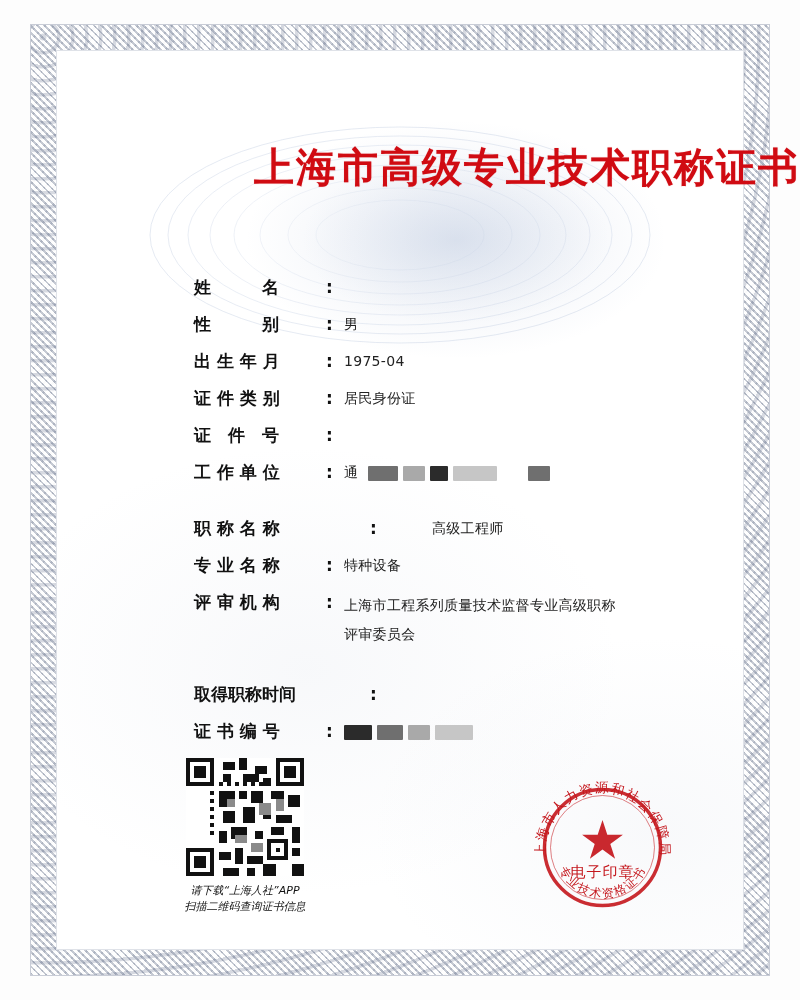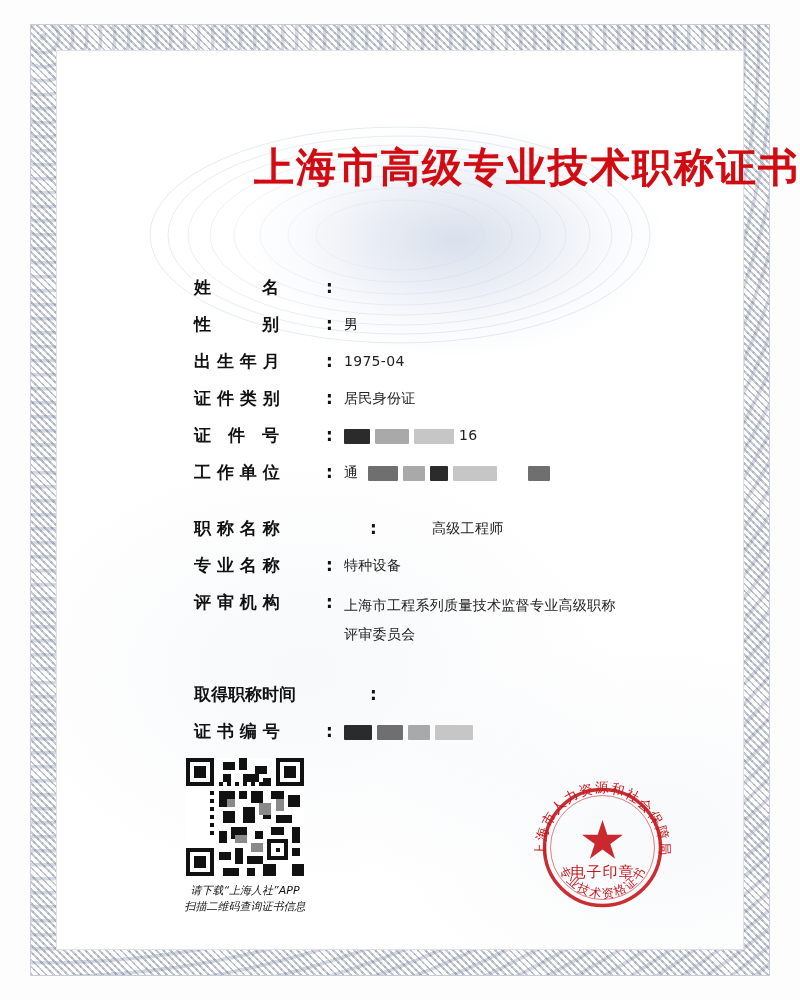"16" div.value { html: <div> <span></span><span></span><span></span><span>16</span> </div> -> none }
